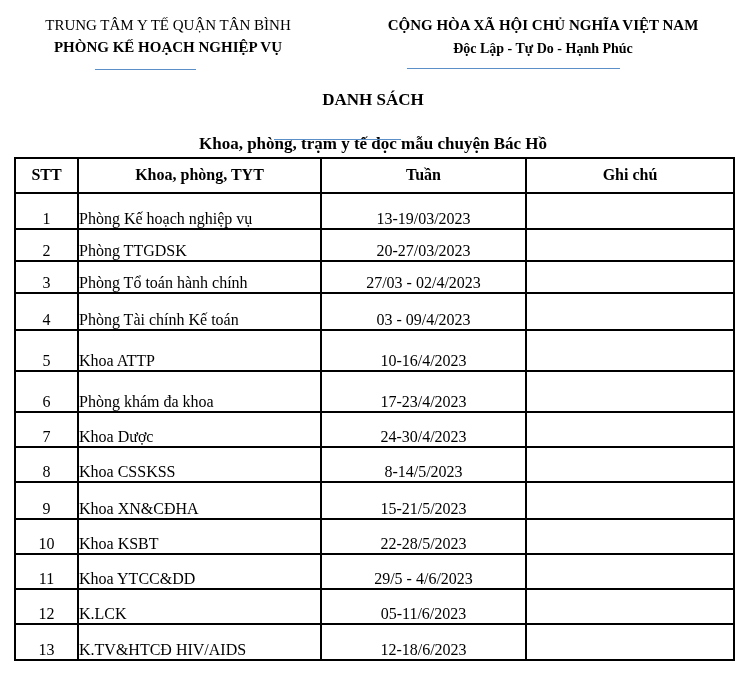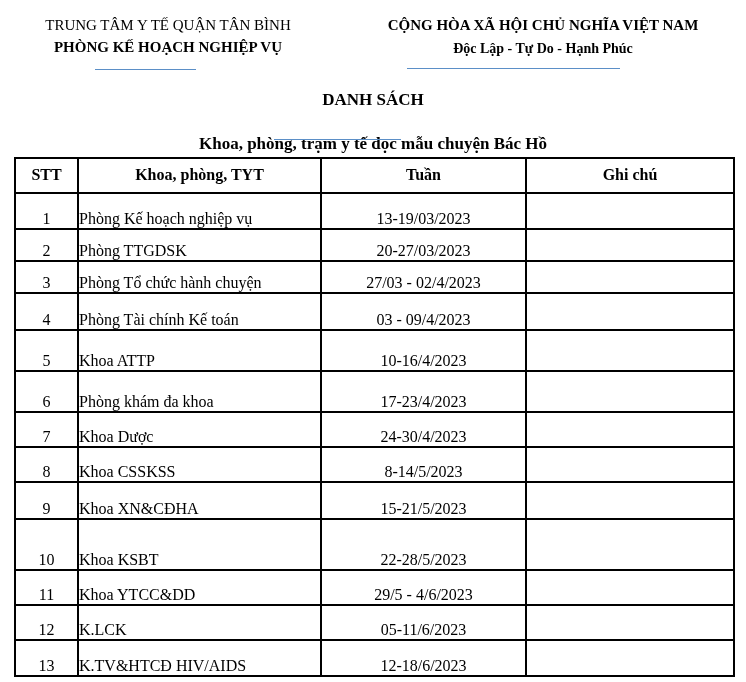"Phòng Tổ chức hành chuyện" td.unit { text: chức hành chuyện -> toán hành chính }
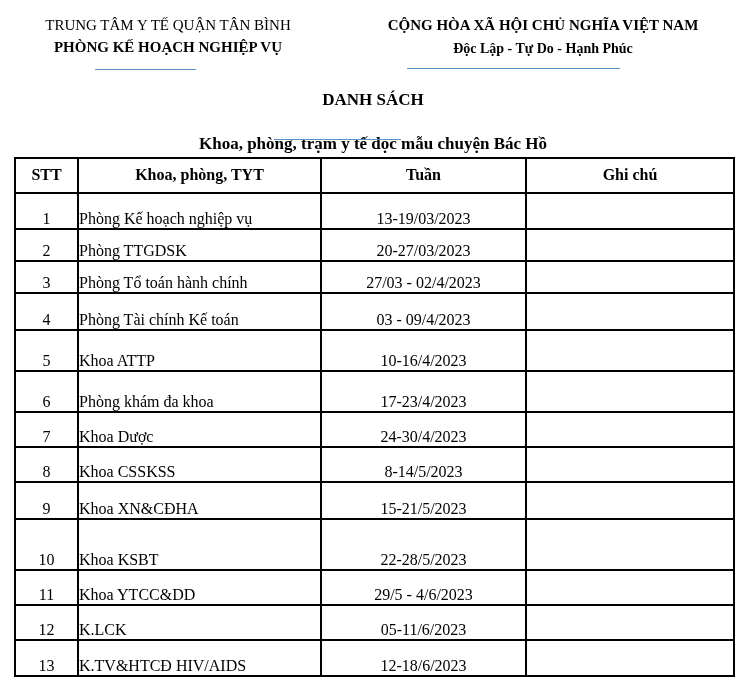"10" tr { height: 51px -> 35px }
